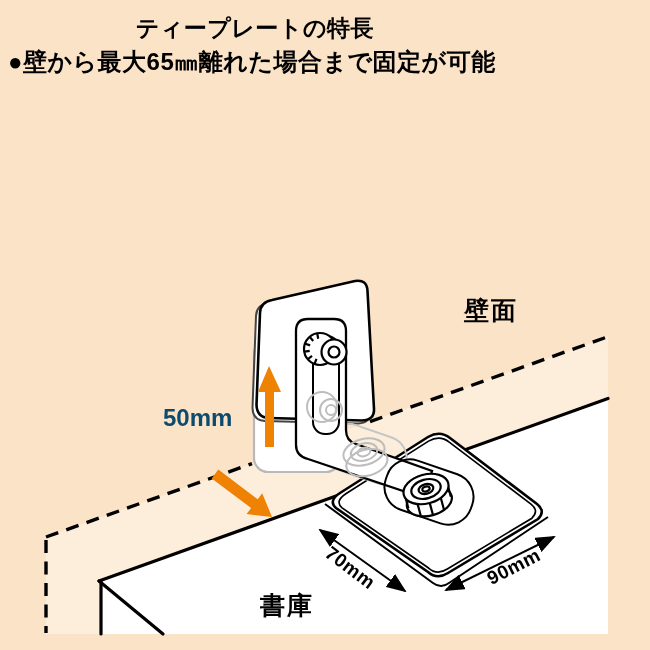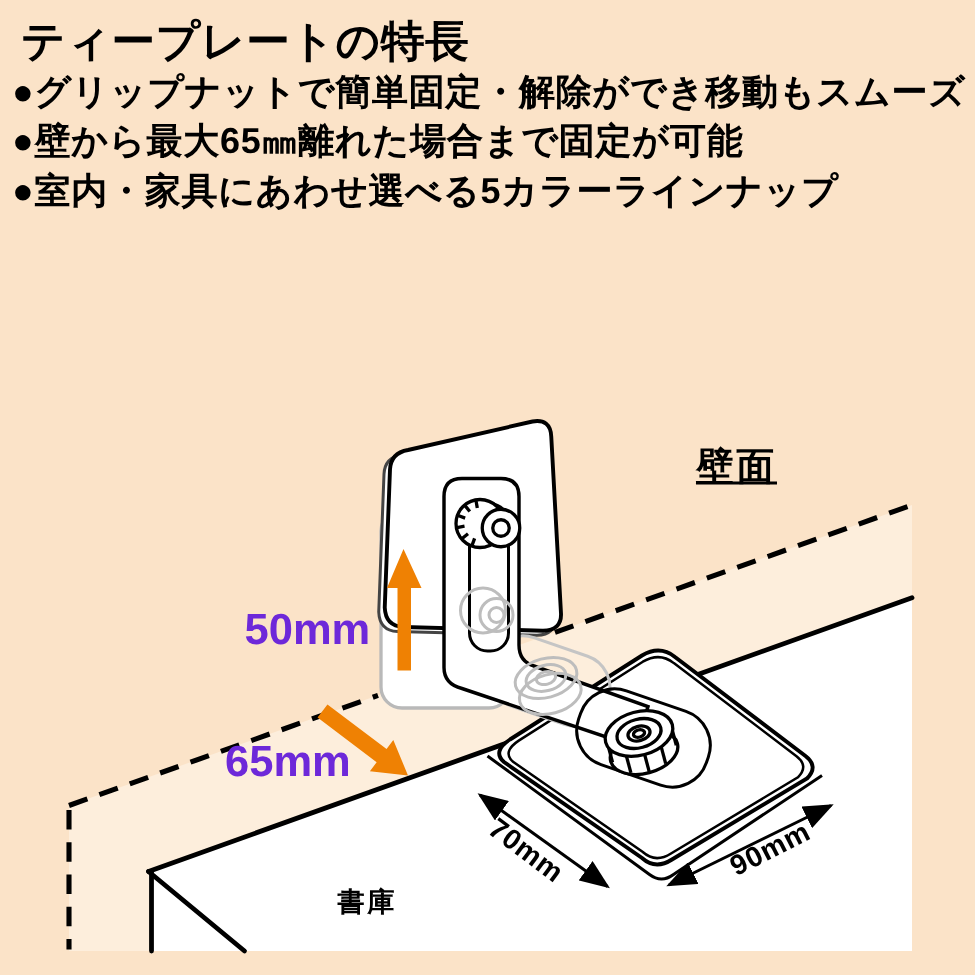"ティープレートの特長" .features .title { font-size: 29px -> 23px; text-align: none -> center }
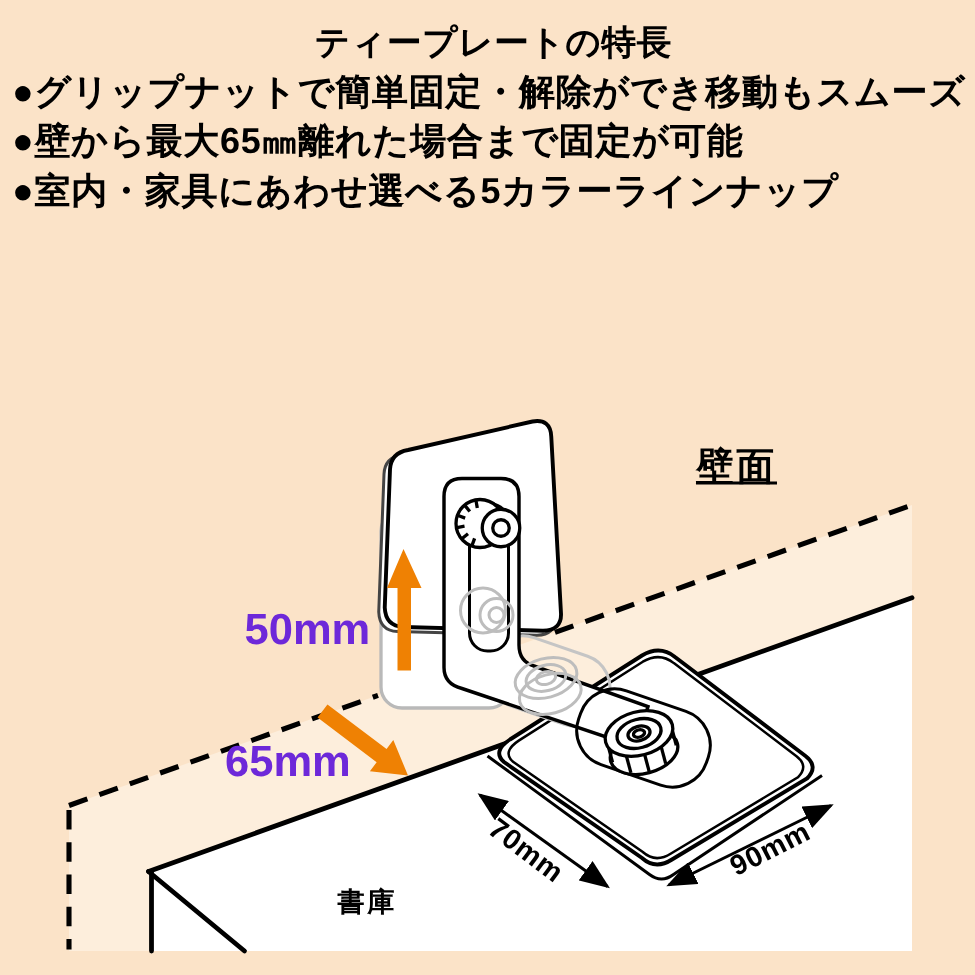"●グリップナットで簡単固定・解除ができ移動もスムーズ" div.line { html: <div>●グリップナットで簡単固定・解除ができ移動もスムーズ</div> -> none }
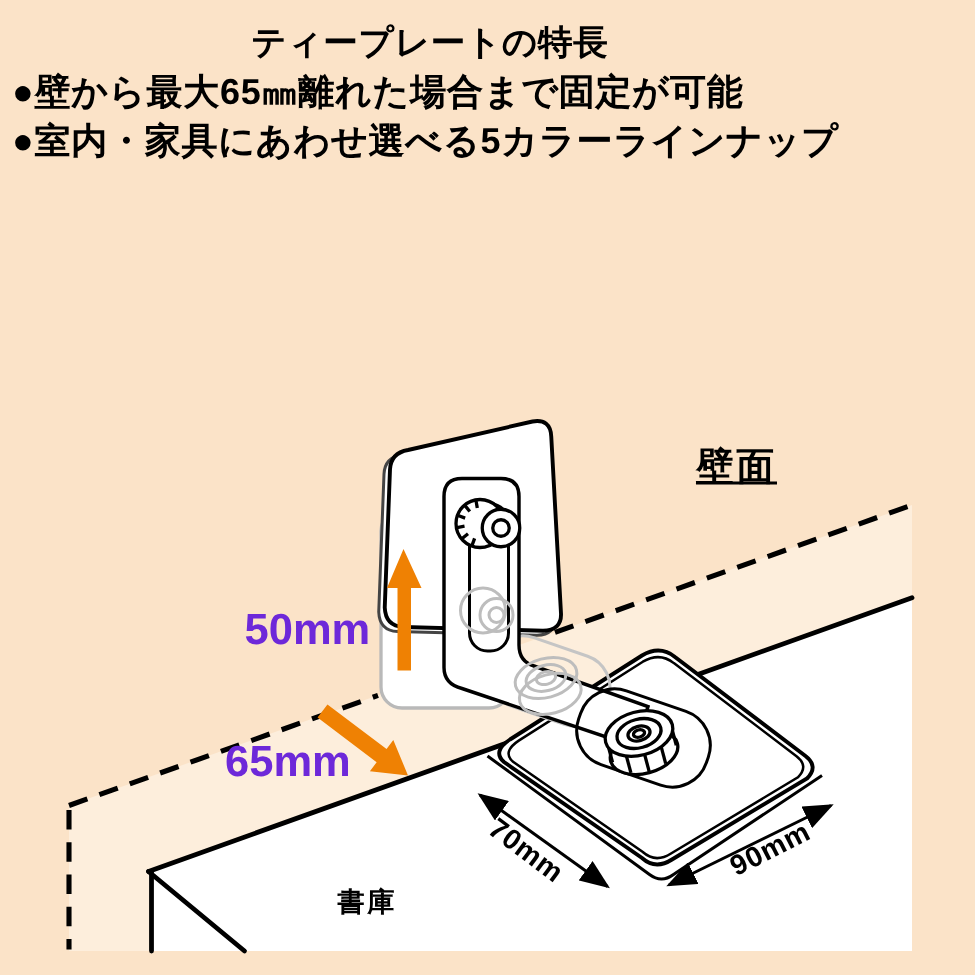"●室内・家具にあわせ選べる5カラーラインナップ" div.line { html: <div>●室内・家具にあわせ選べる5カラーラインナップ</div> -> none }
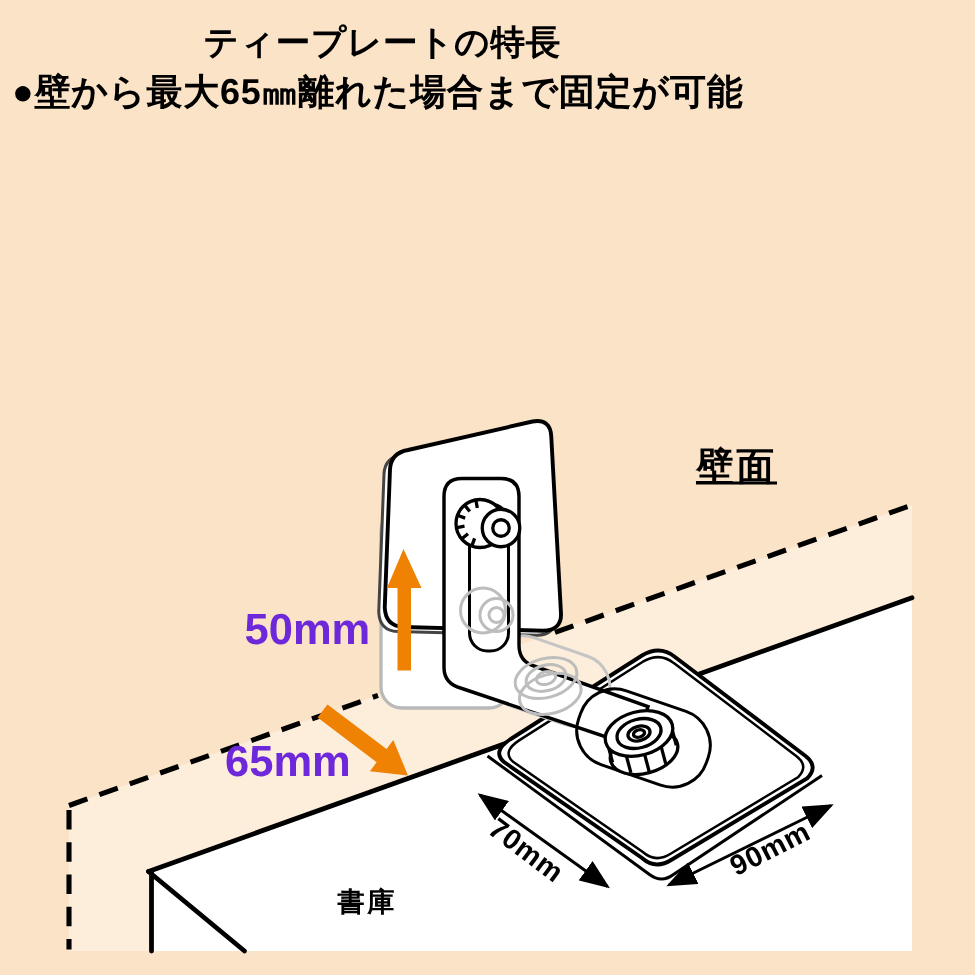"壁面" .lbl-wall { text-decoration: underline -> none }
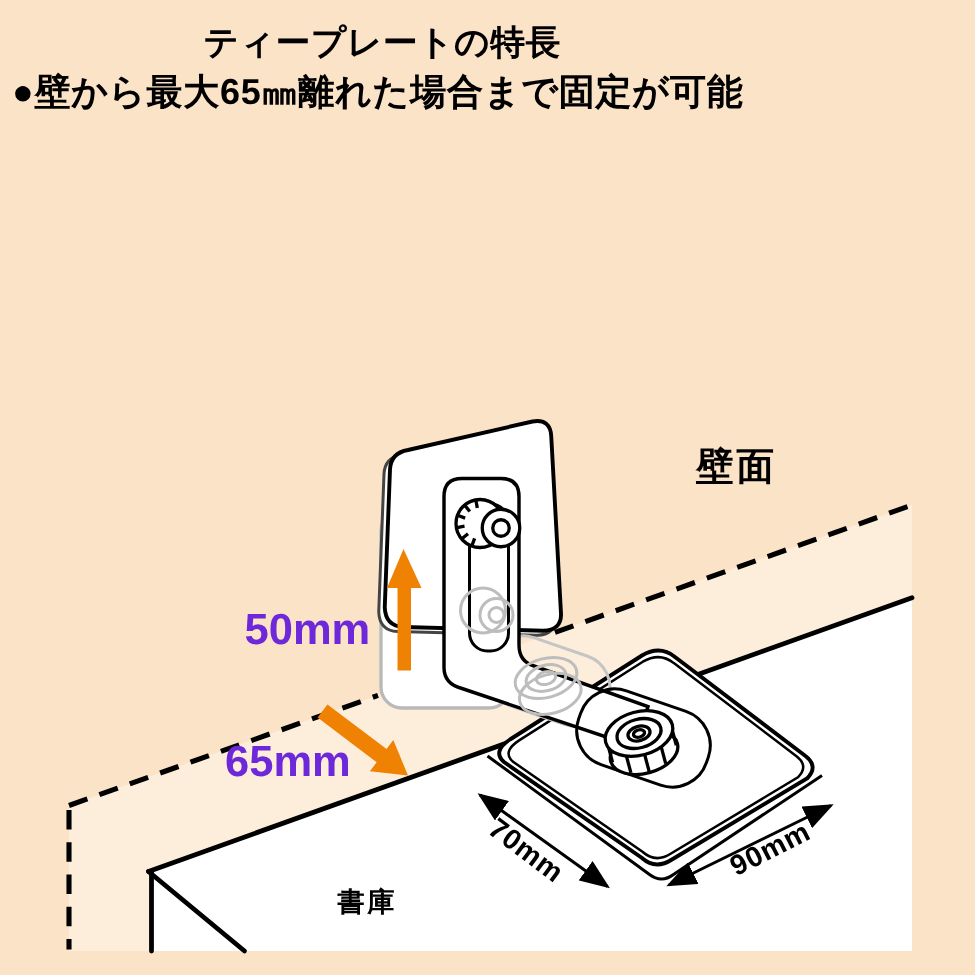"50mm" .lbl-orange { color: #6d28d9 -> #0c4a6e; font-size: 29px -> 24px }
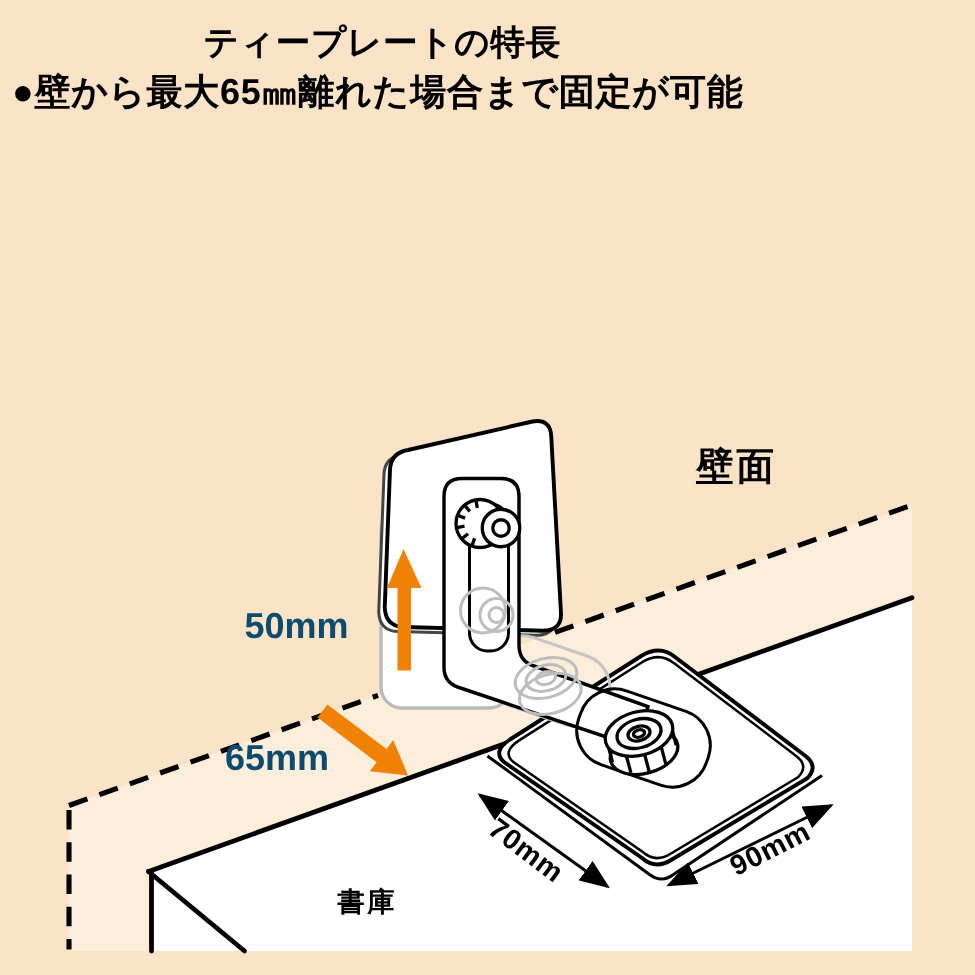"65mm" div.dlabel { html: <div>65mm</div> -> none }
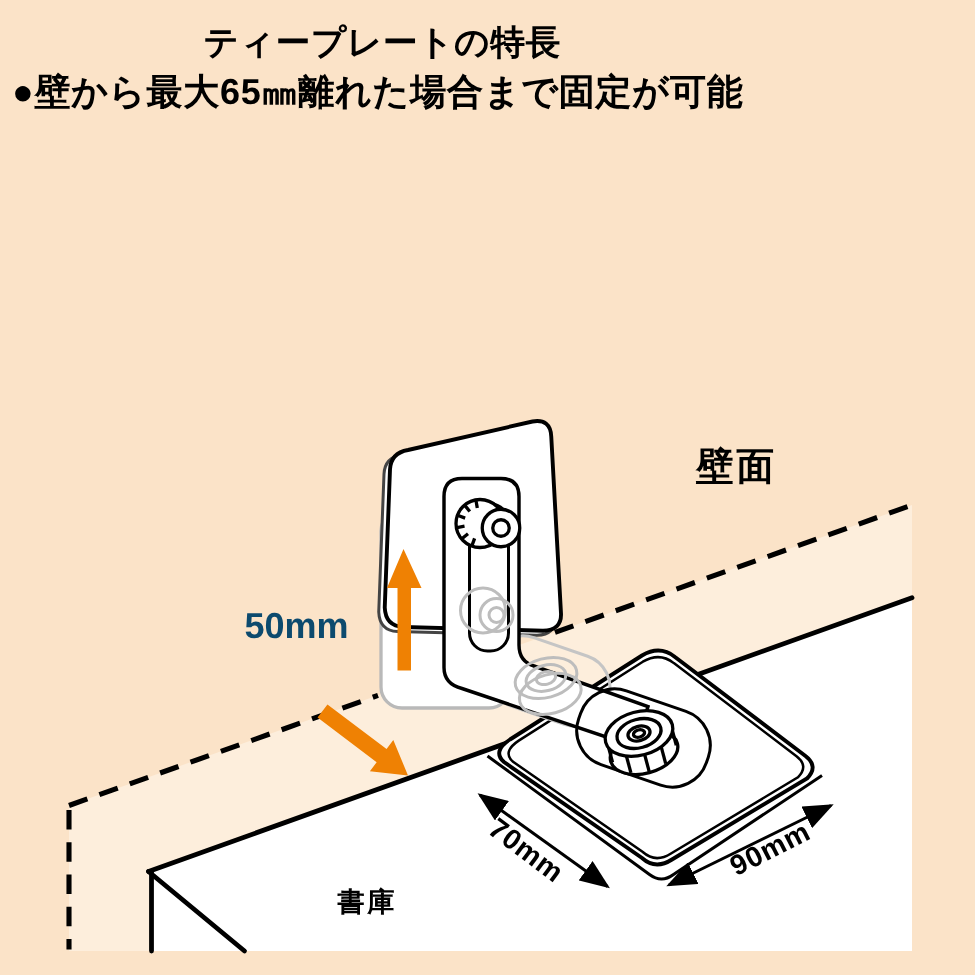"書庫" .lbl-cab { font-size: 18px -> 25px; left: 225px -> 260px }
